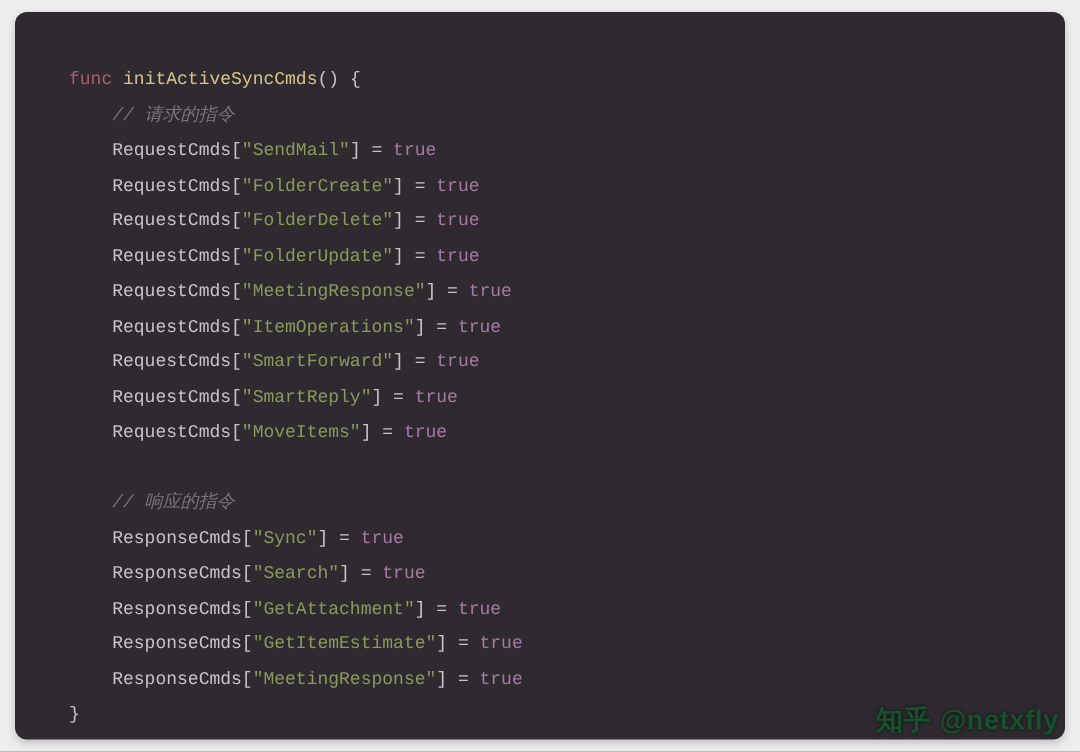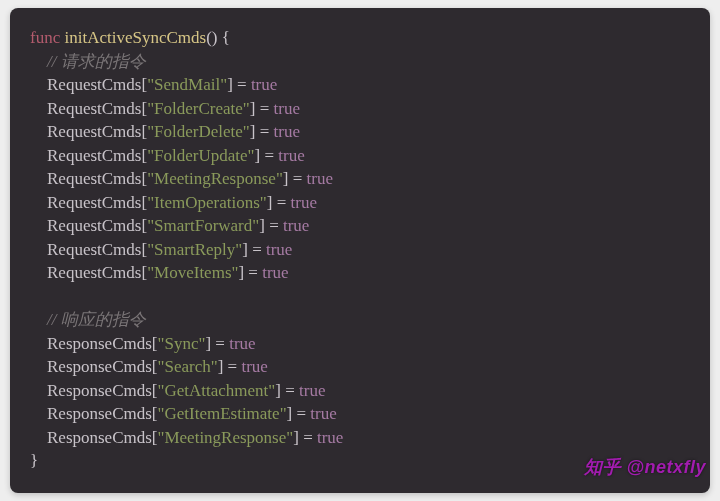"func initActiveSyncCmds() { // 请求的指令" pre.code { font-family: Liberation Serif, serif -> Liberation Mono, monospace; font-size: 17px -> 12px; margin: 0 -> 16px }
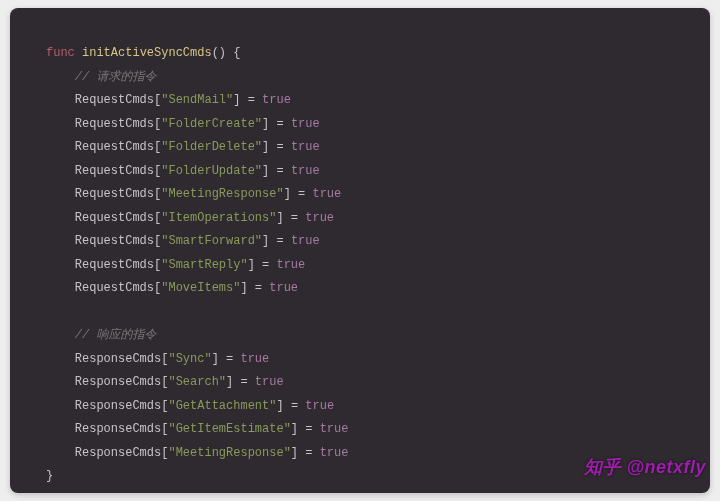"知乎 @netxfly" .watermark { bottom: 22px -> 9px; color: #a21caf -> #14532d; font-style: italic -> none }
